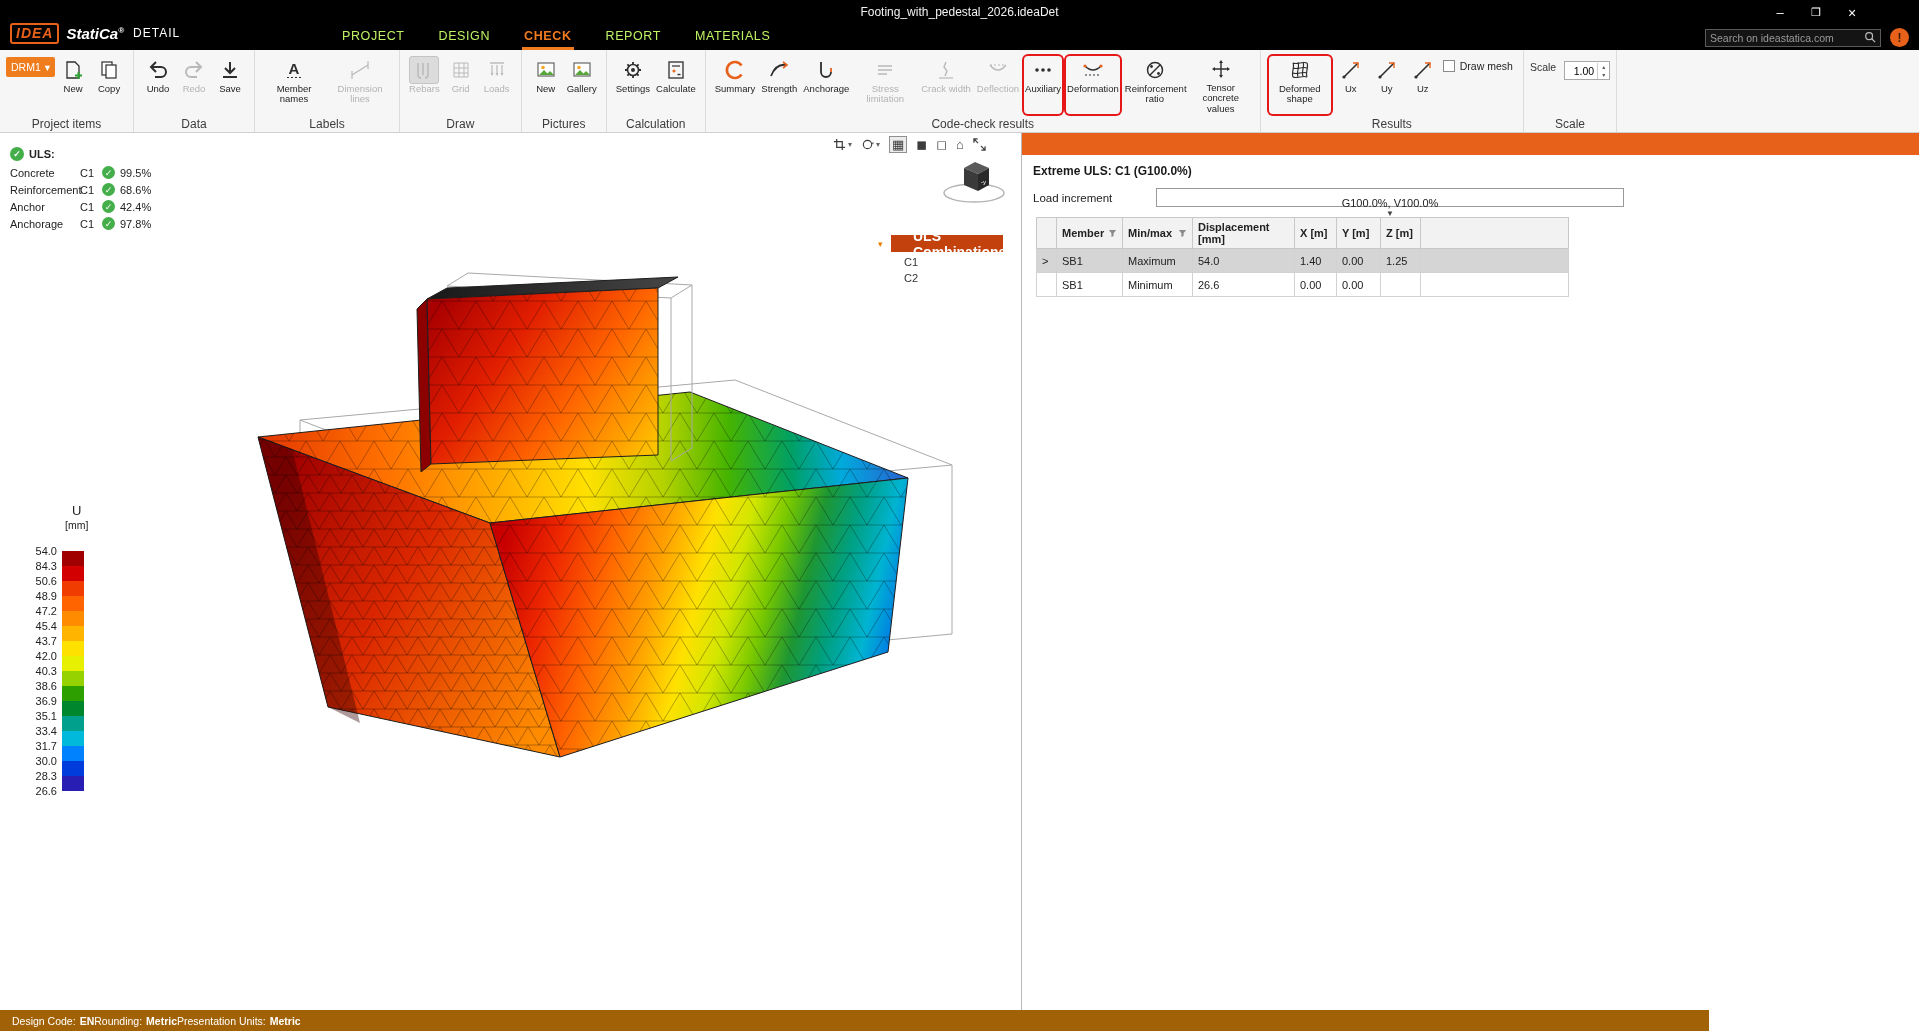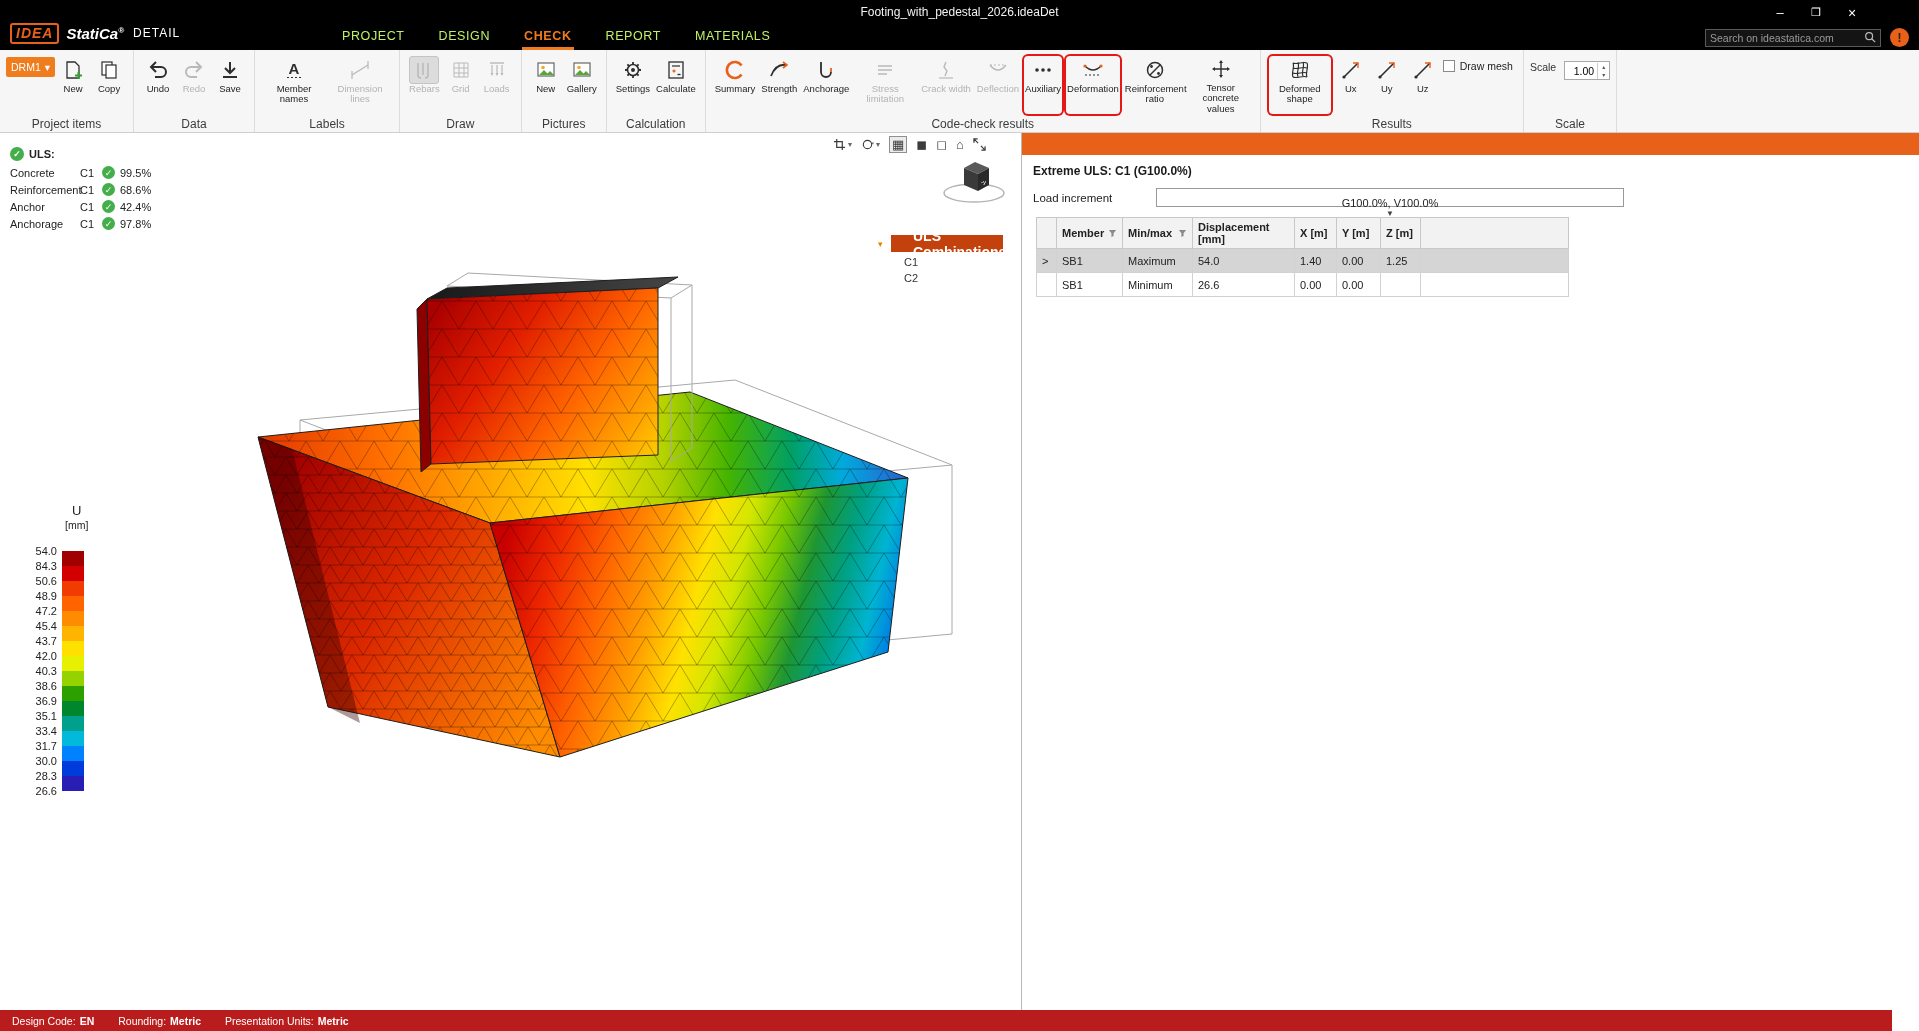"Design Code:" .statusbar { background: #b91c1c -> #a16207; gap: 24px -> none; width: 1892px -> 1709px }
